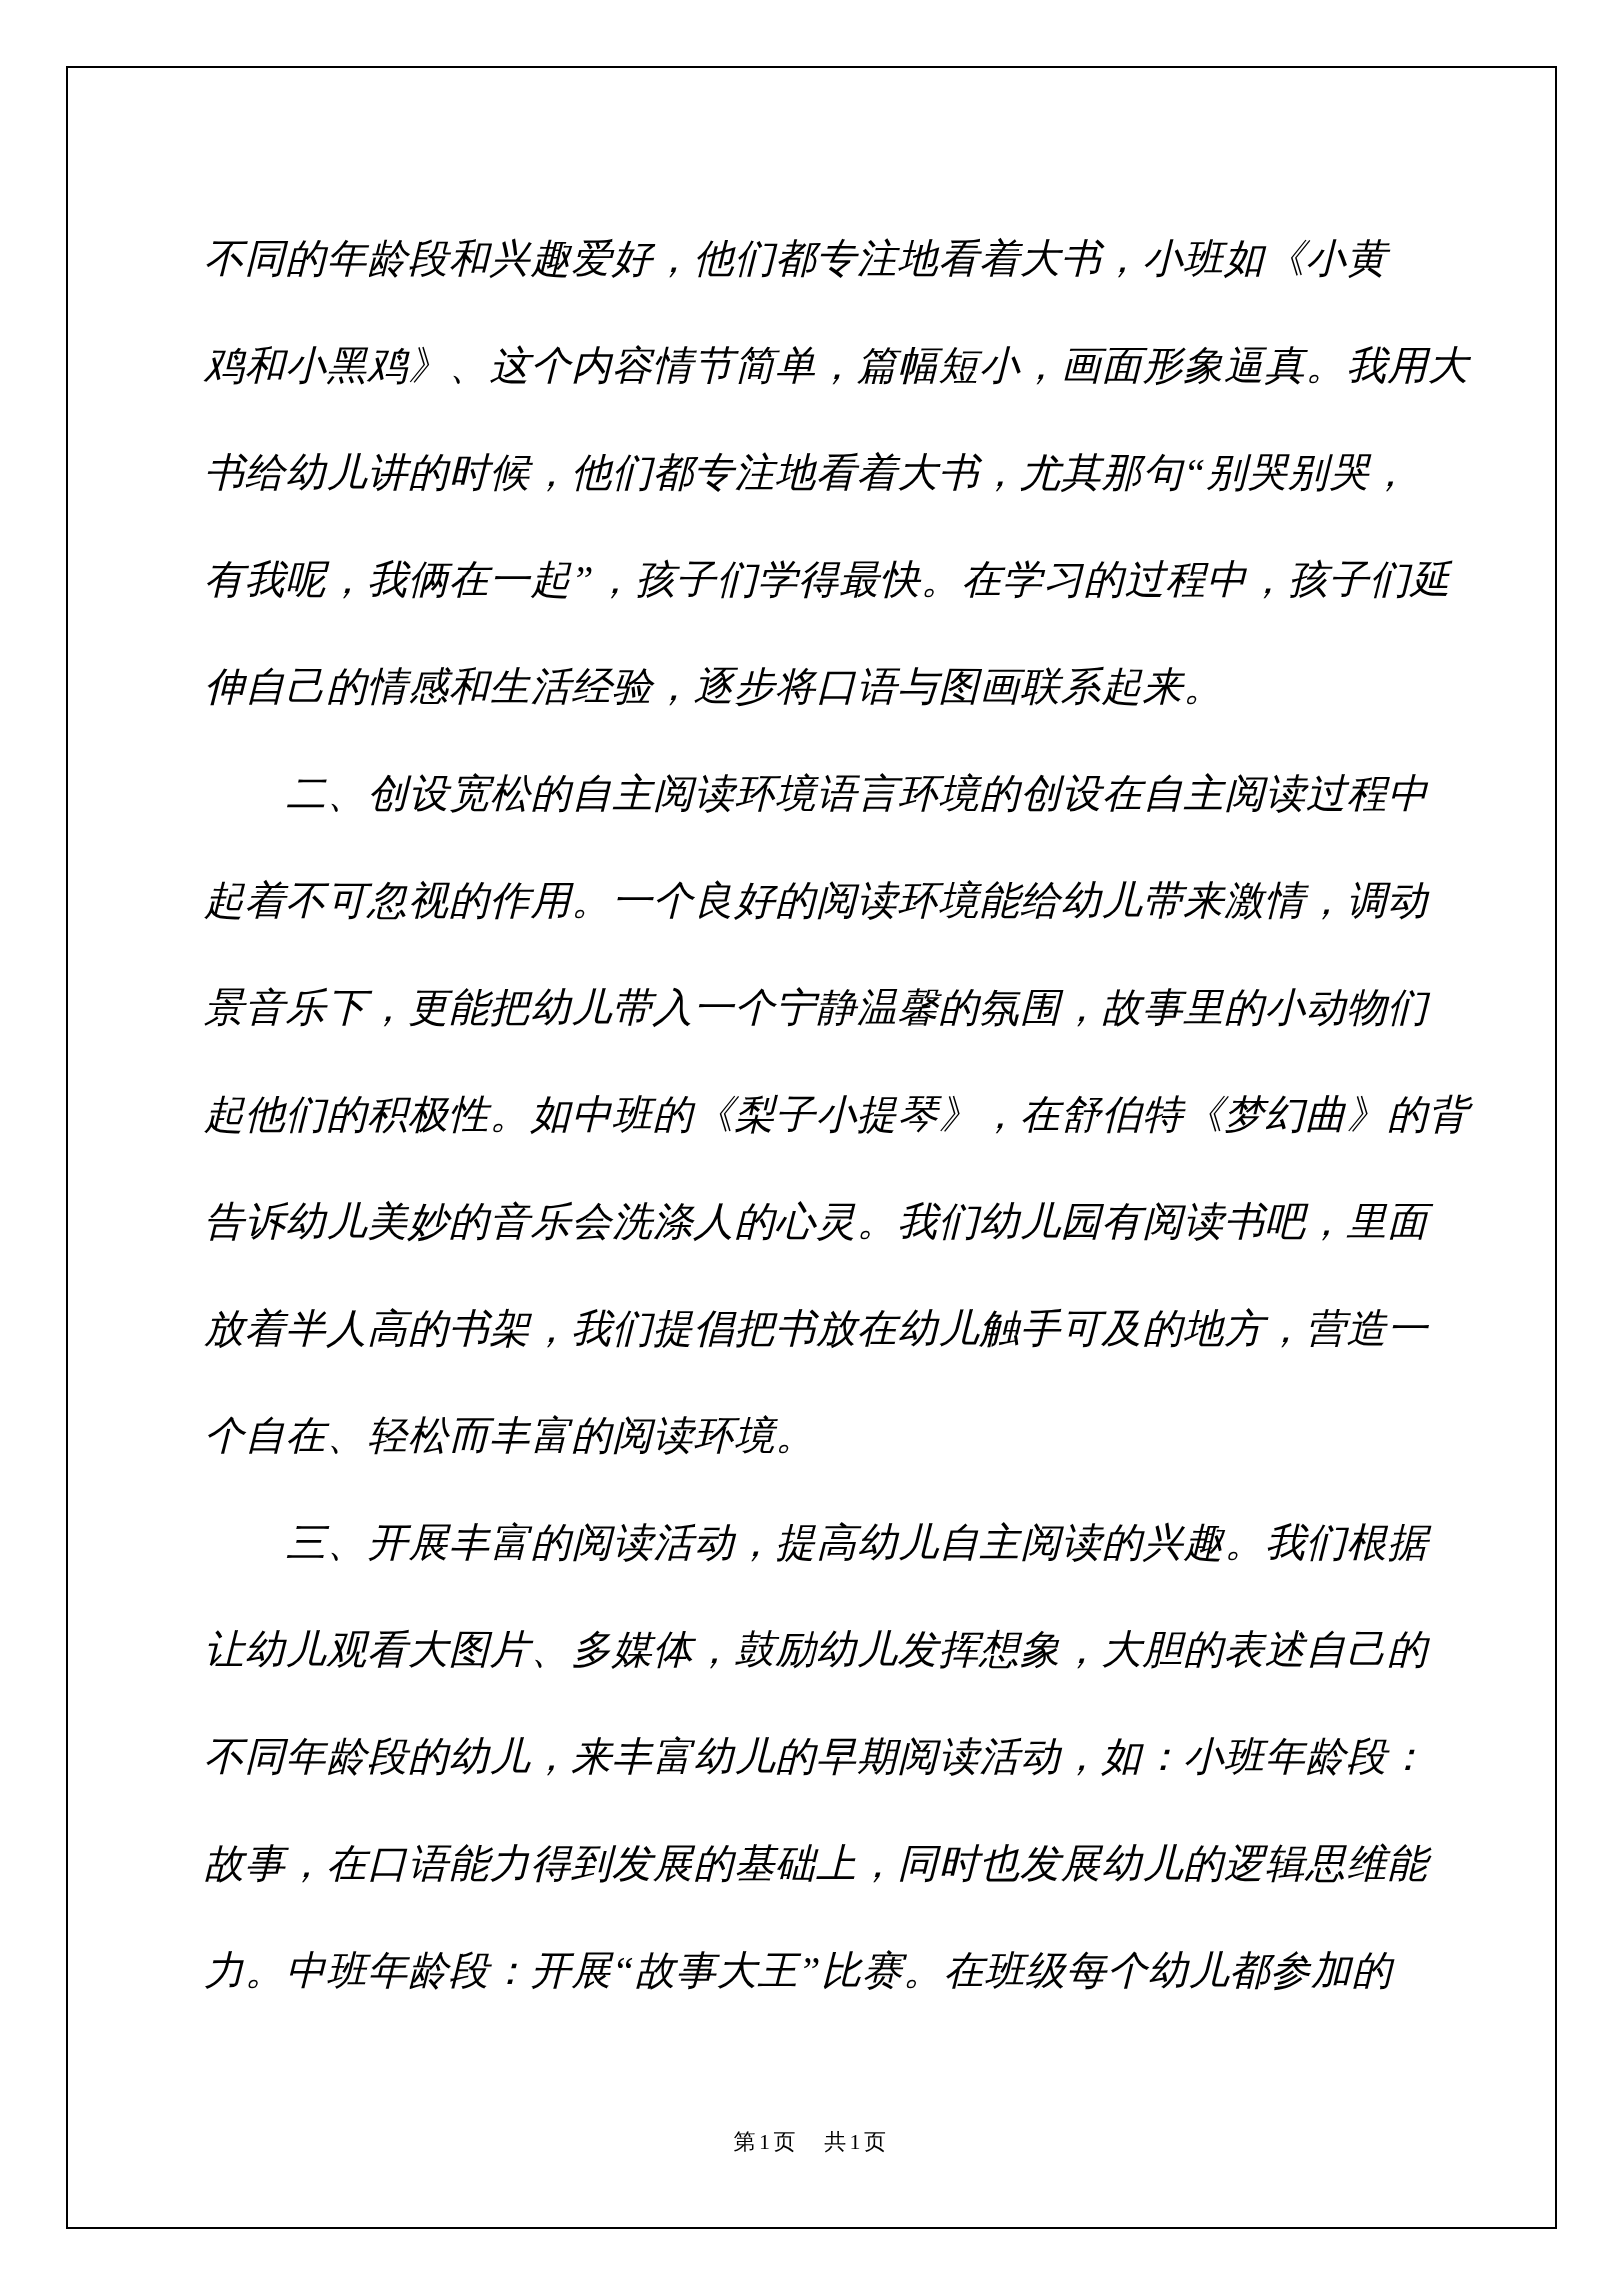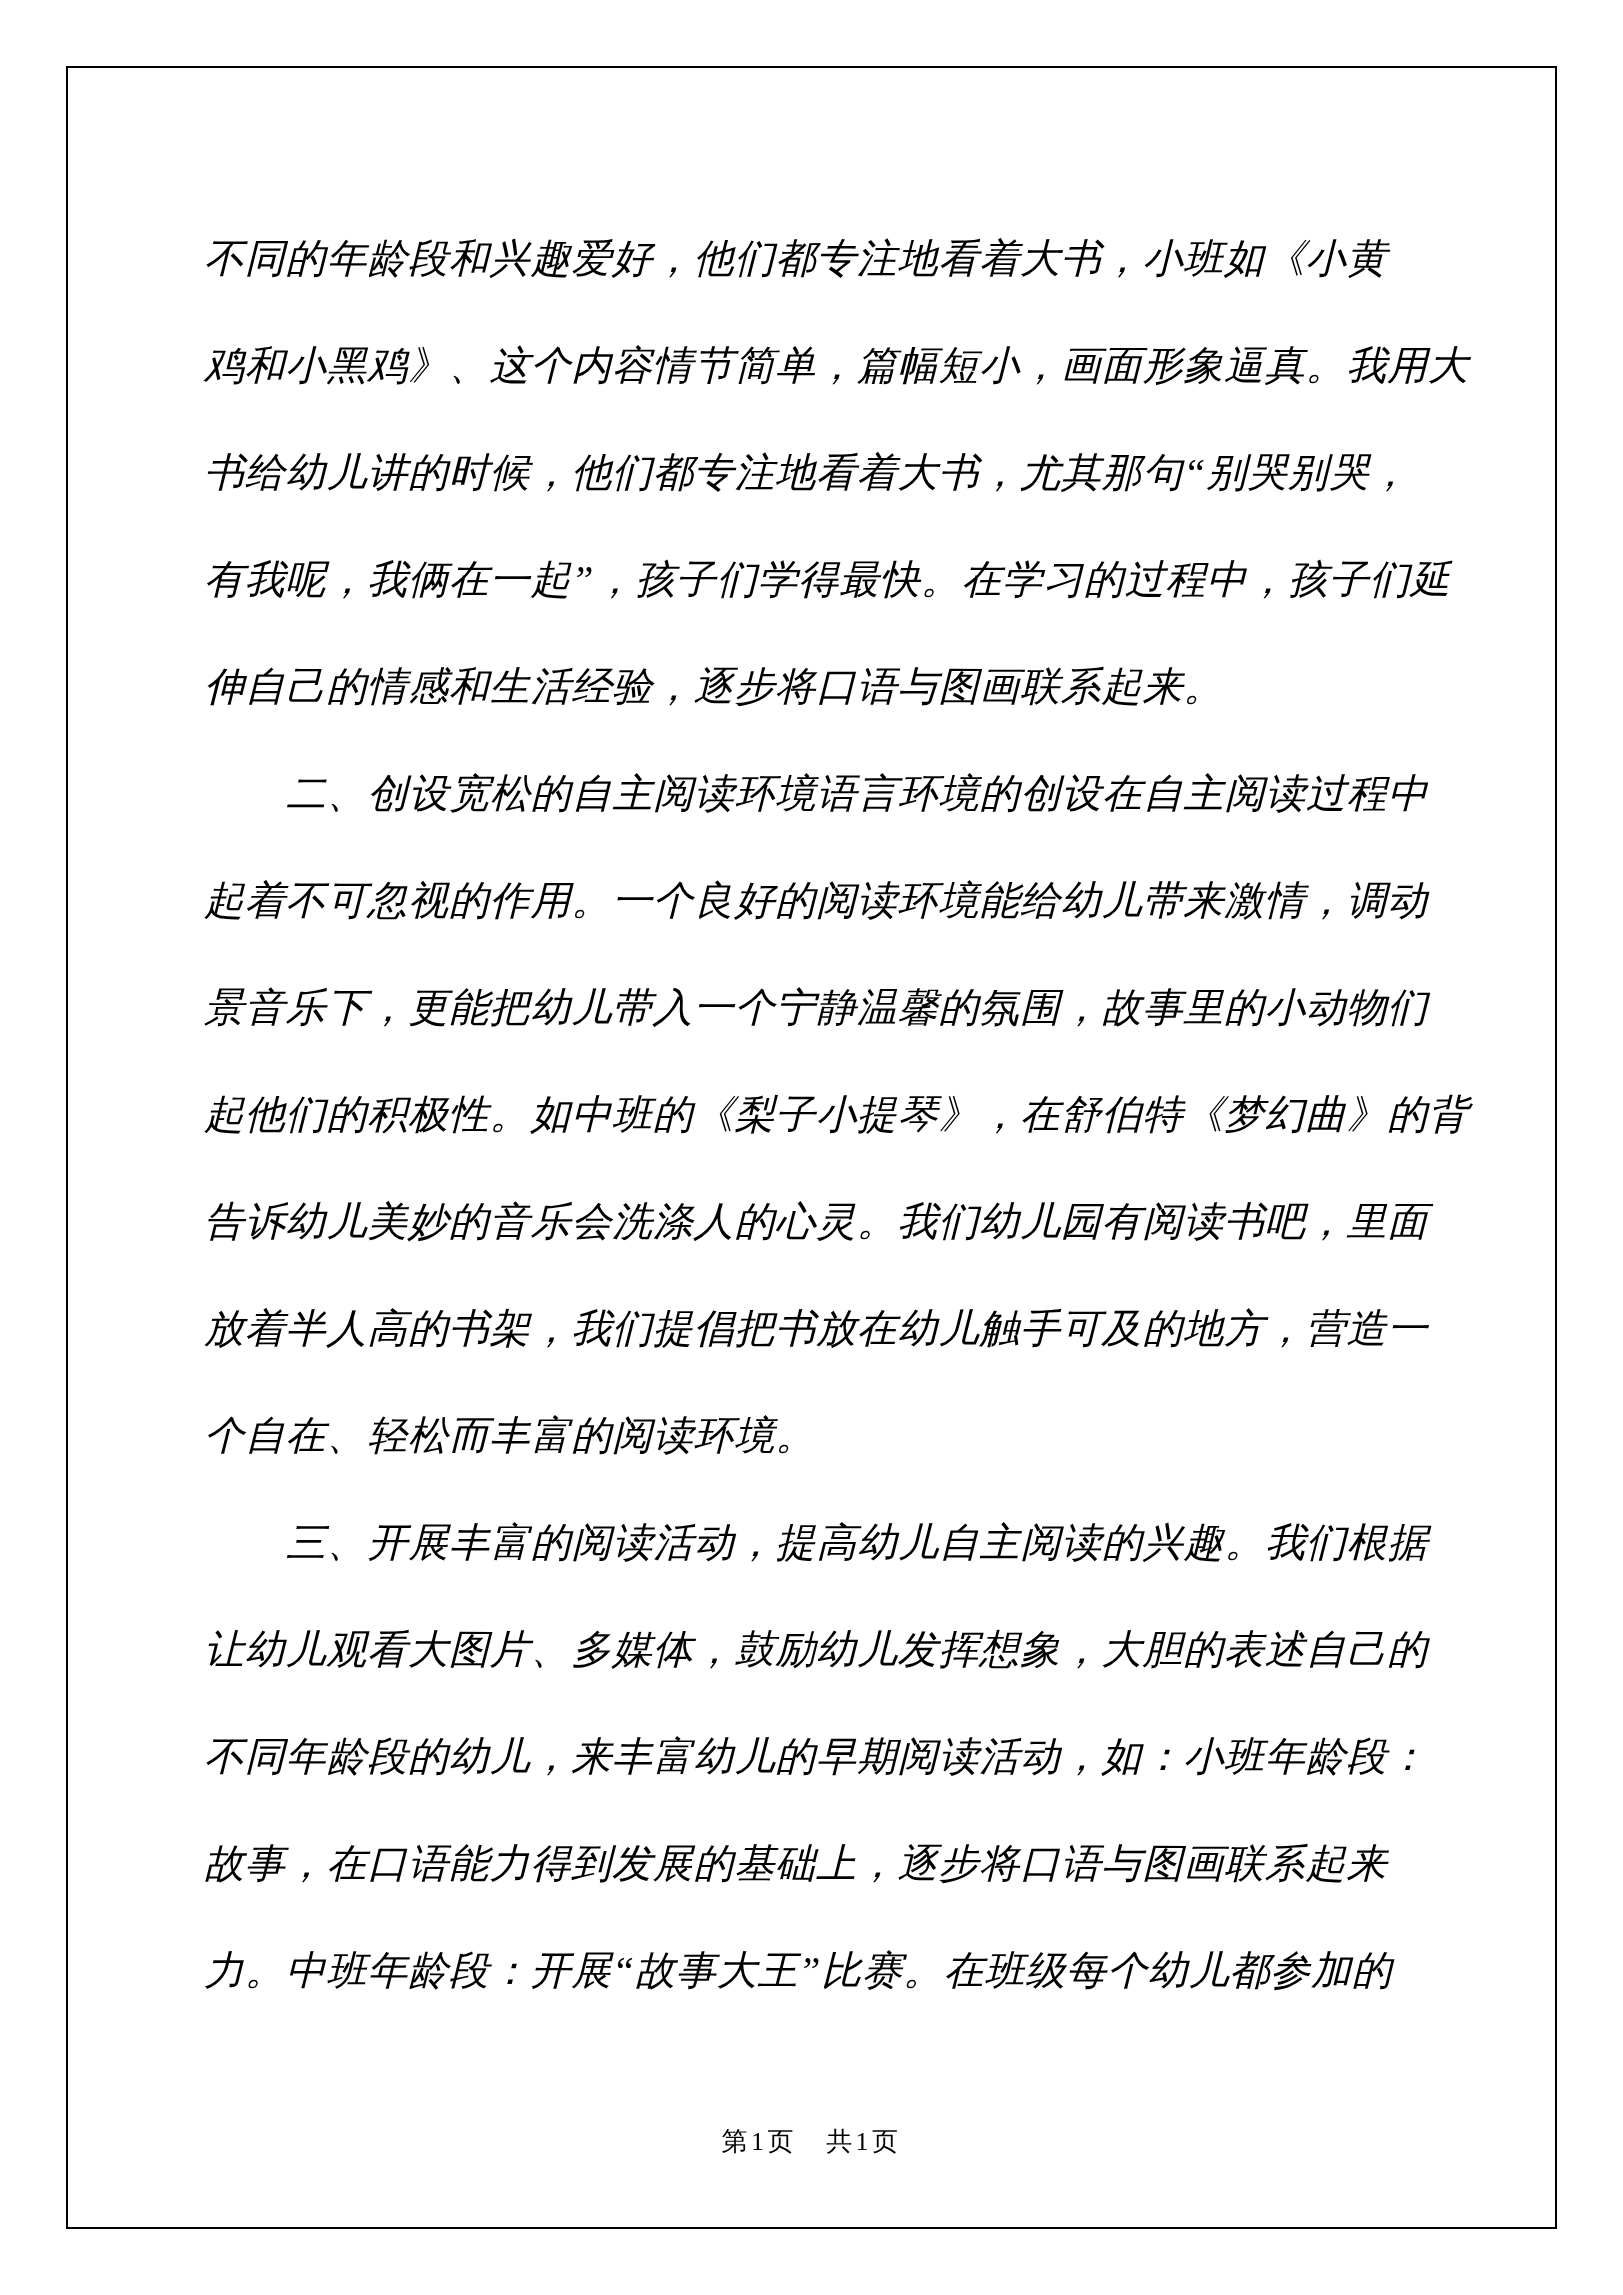"故事，在口语能力得到发展的基础上，逐步将口语与图画联系起来" div.line { text: 逐步将口语与图画联系起来 -> 同时也发展幼儿的逻辑思维能 }
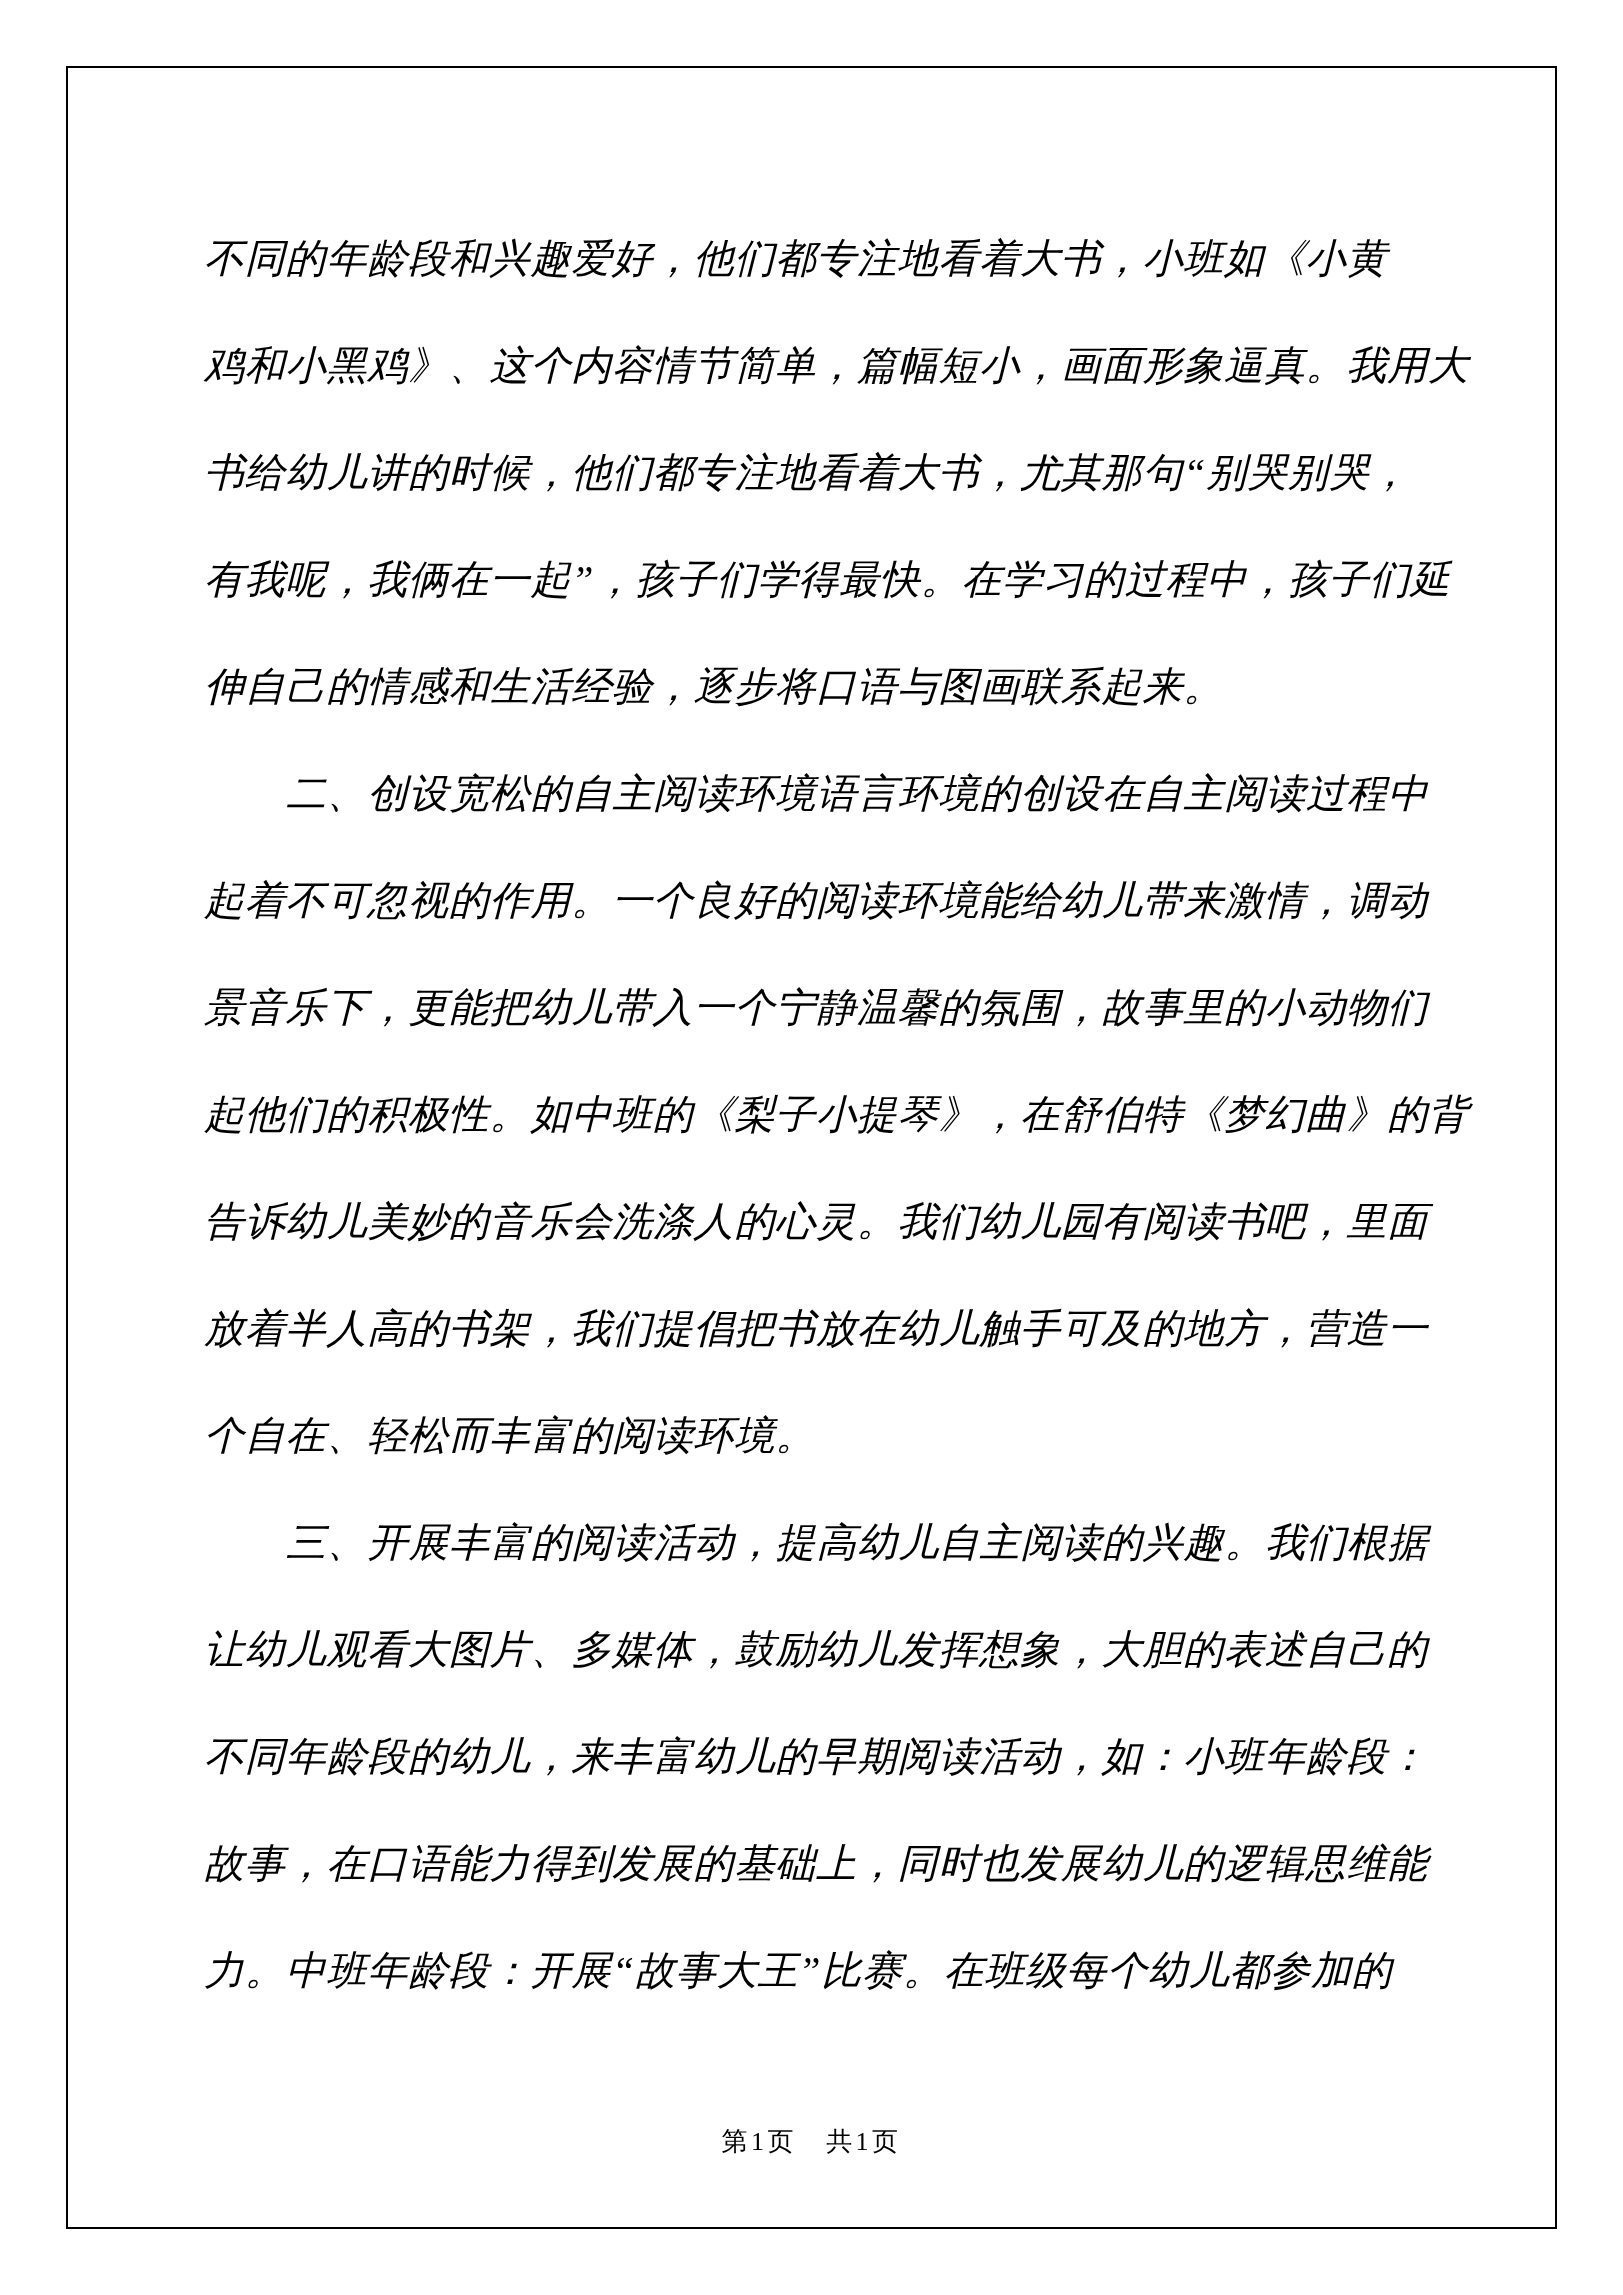"第1页 共1页" .footer-text { font-size: 26px -> 22px }
